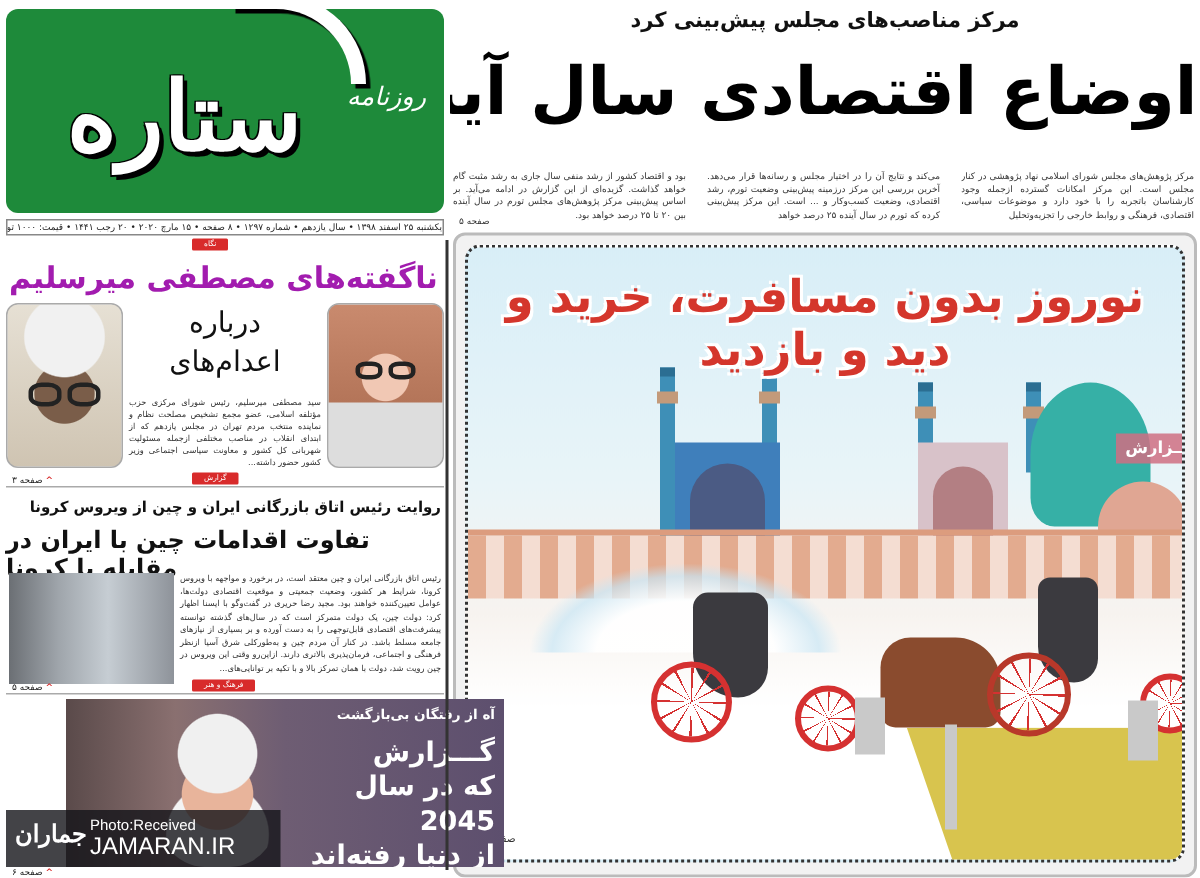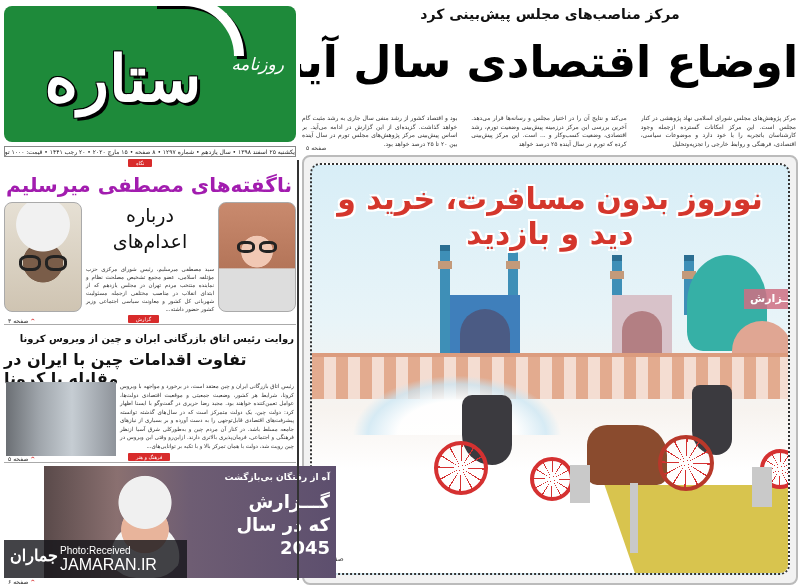"از دنیا رفته‌اند" div { html: none -> <div>از دنیا رفته‌اند</div> }
